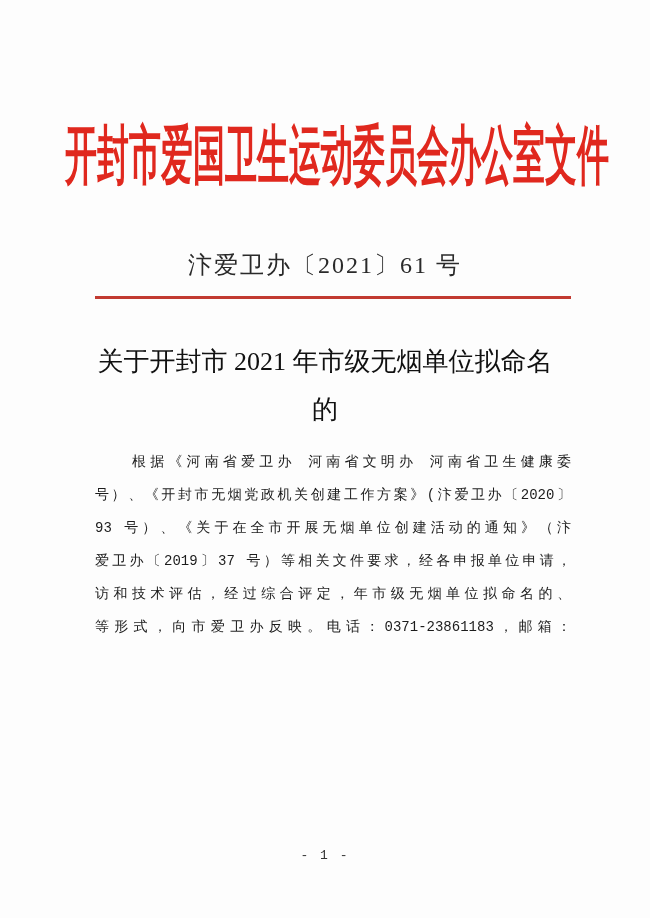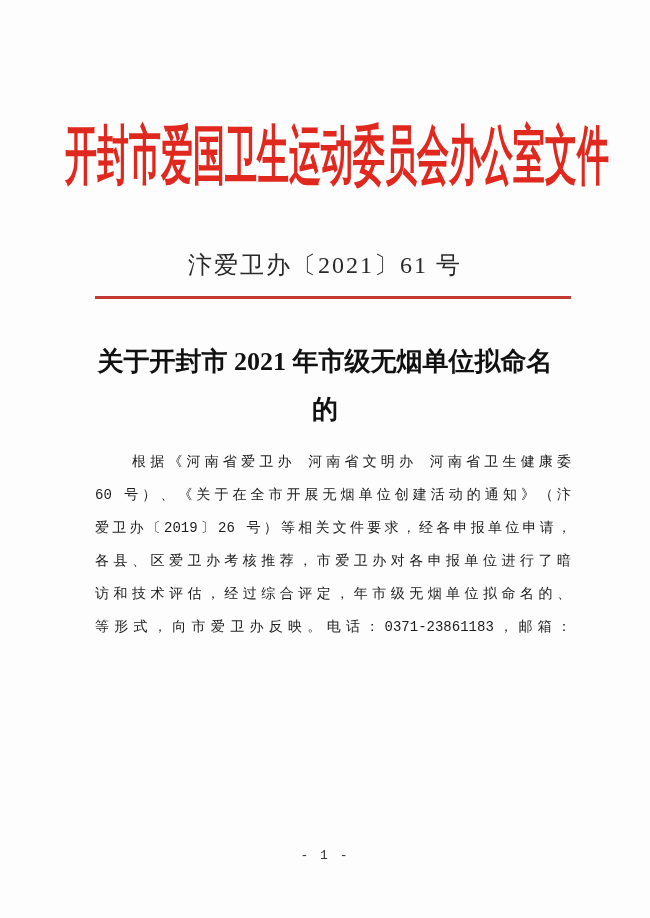"关于开封市 2021 年市级无烟单位拟命名的" .doc-title { font-weight: 700 -> 400 }
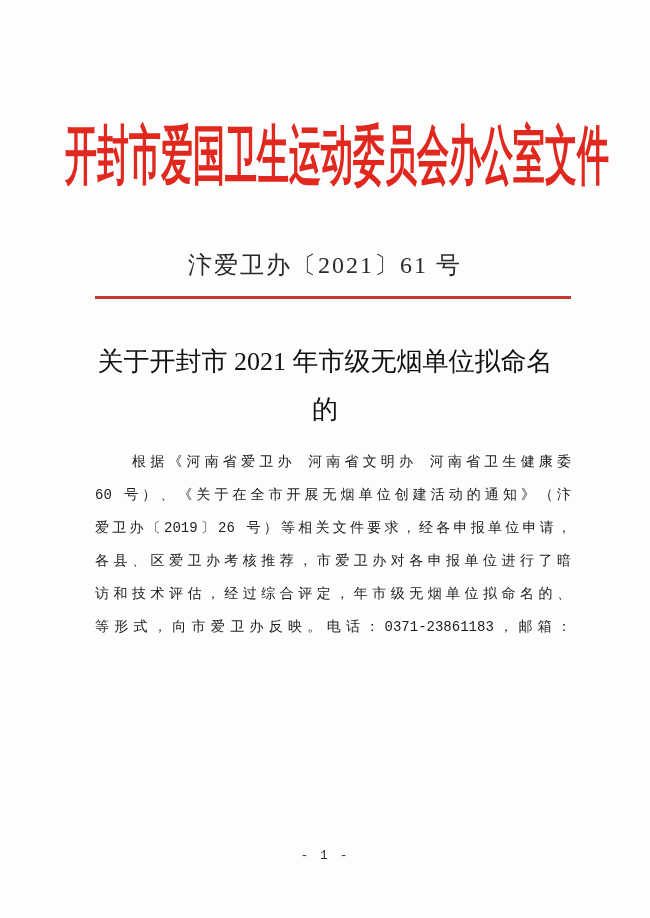"号）、《开封市无烟党政机关创建工作方案》(汴爱卫办〔2020〕" div.body-line { html: none -> <div>号）、《开封市无烟党政机关创建工作方案》(汴爱卫办〔2020〕</div> }
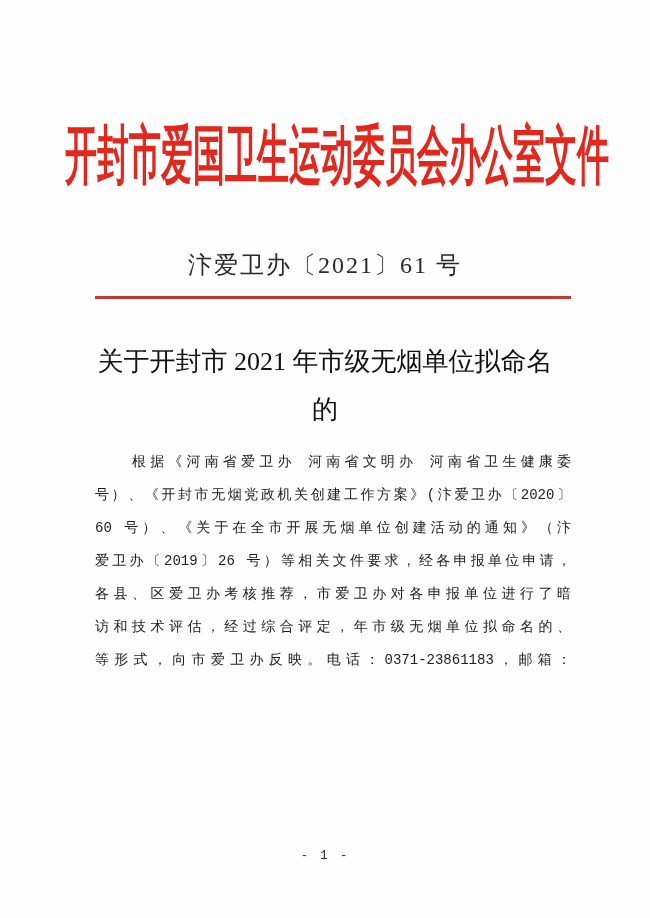"60 号）、《关于在全市开展无烟单位创建活动的通知》（汴" div.body-line { text: 60 -> 93 }
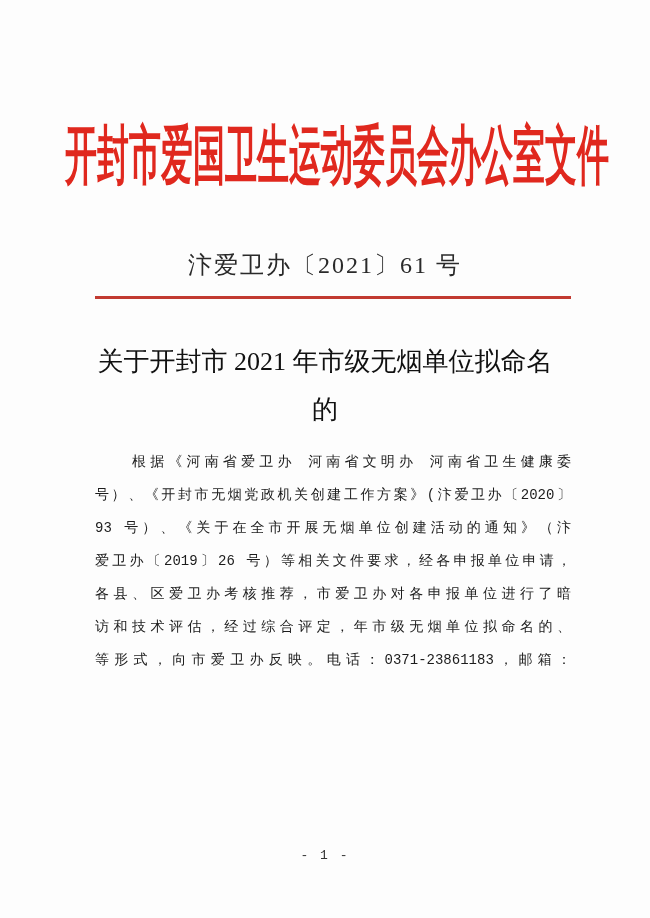"爱卫办〔2019〕26 号）等相关文件要求，经各申报单位申请，" div.body-line { text: 26 -> 37 }
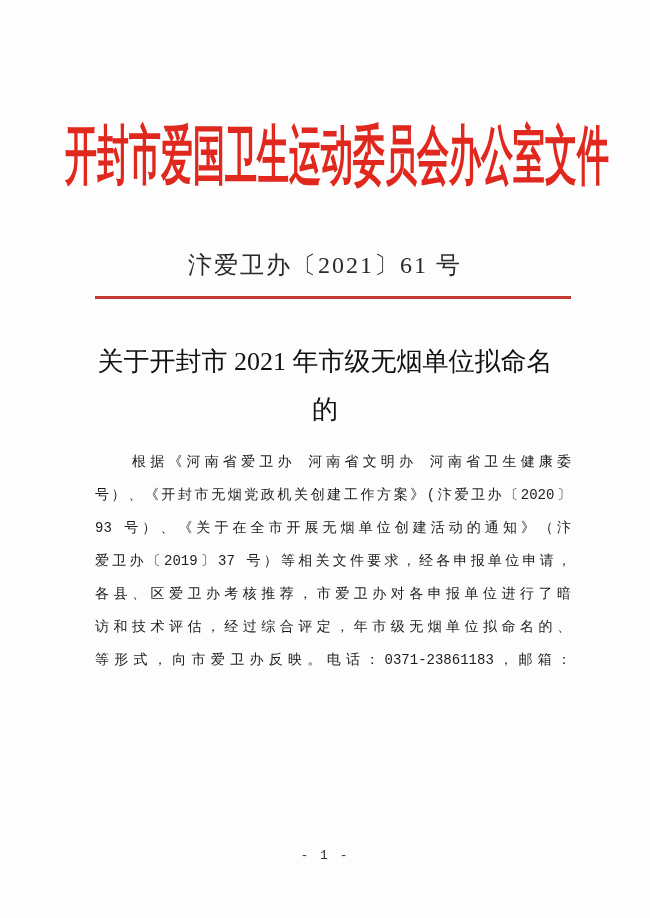"各县、区爱卫办考核推荐，市爱卫办对各申报单位进行了暗" div.body-line { html: <div>各县、区爱卫办考核推荐，市爱卫办对各申报单位进行了暗</div> -> none }
